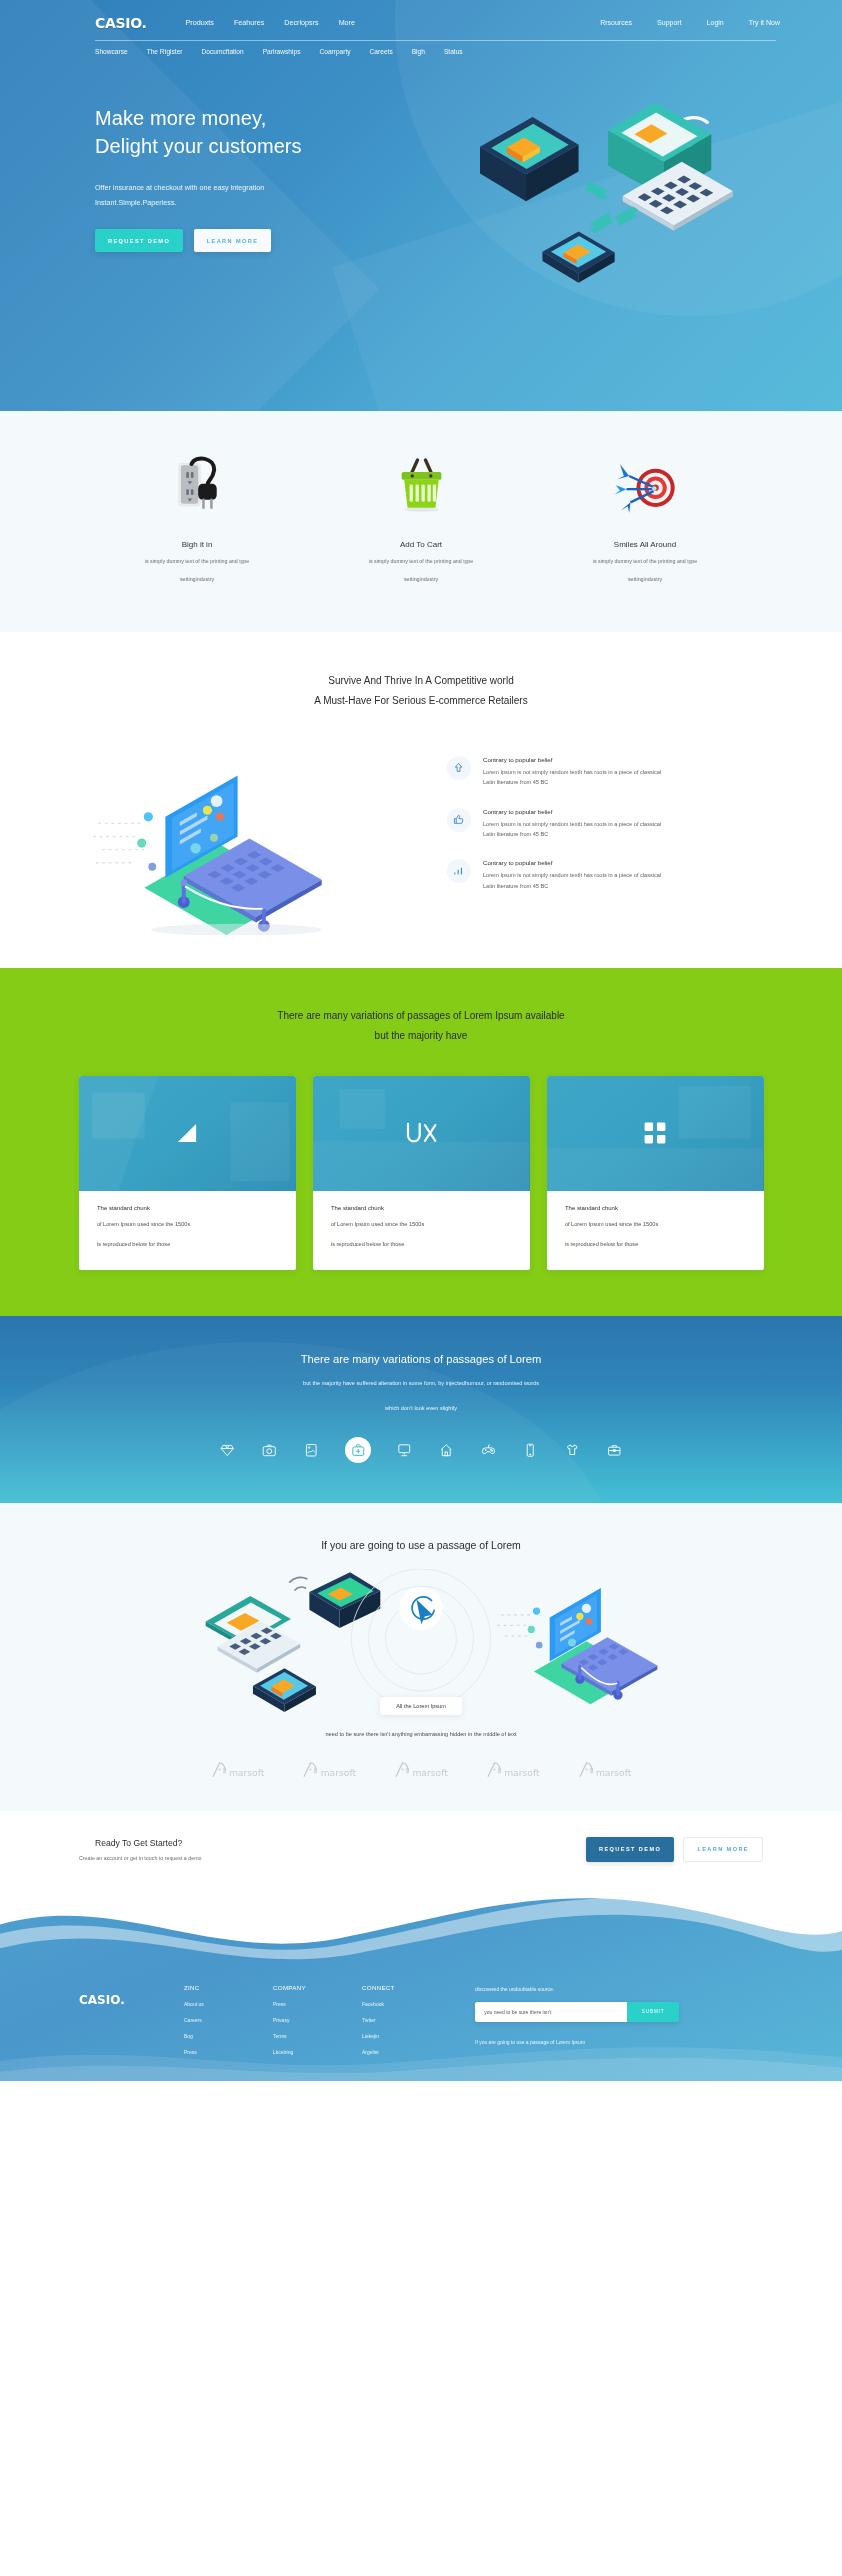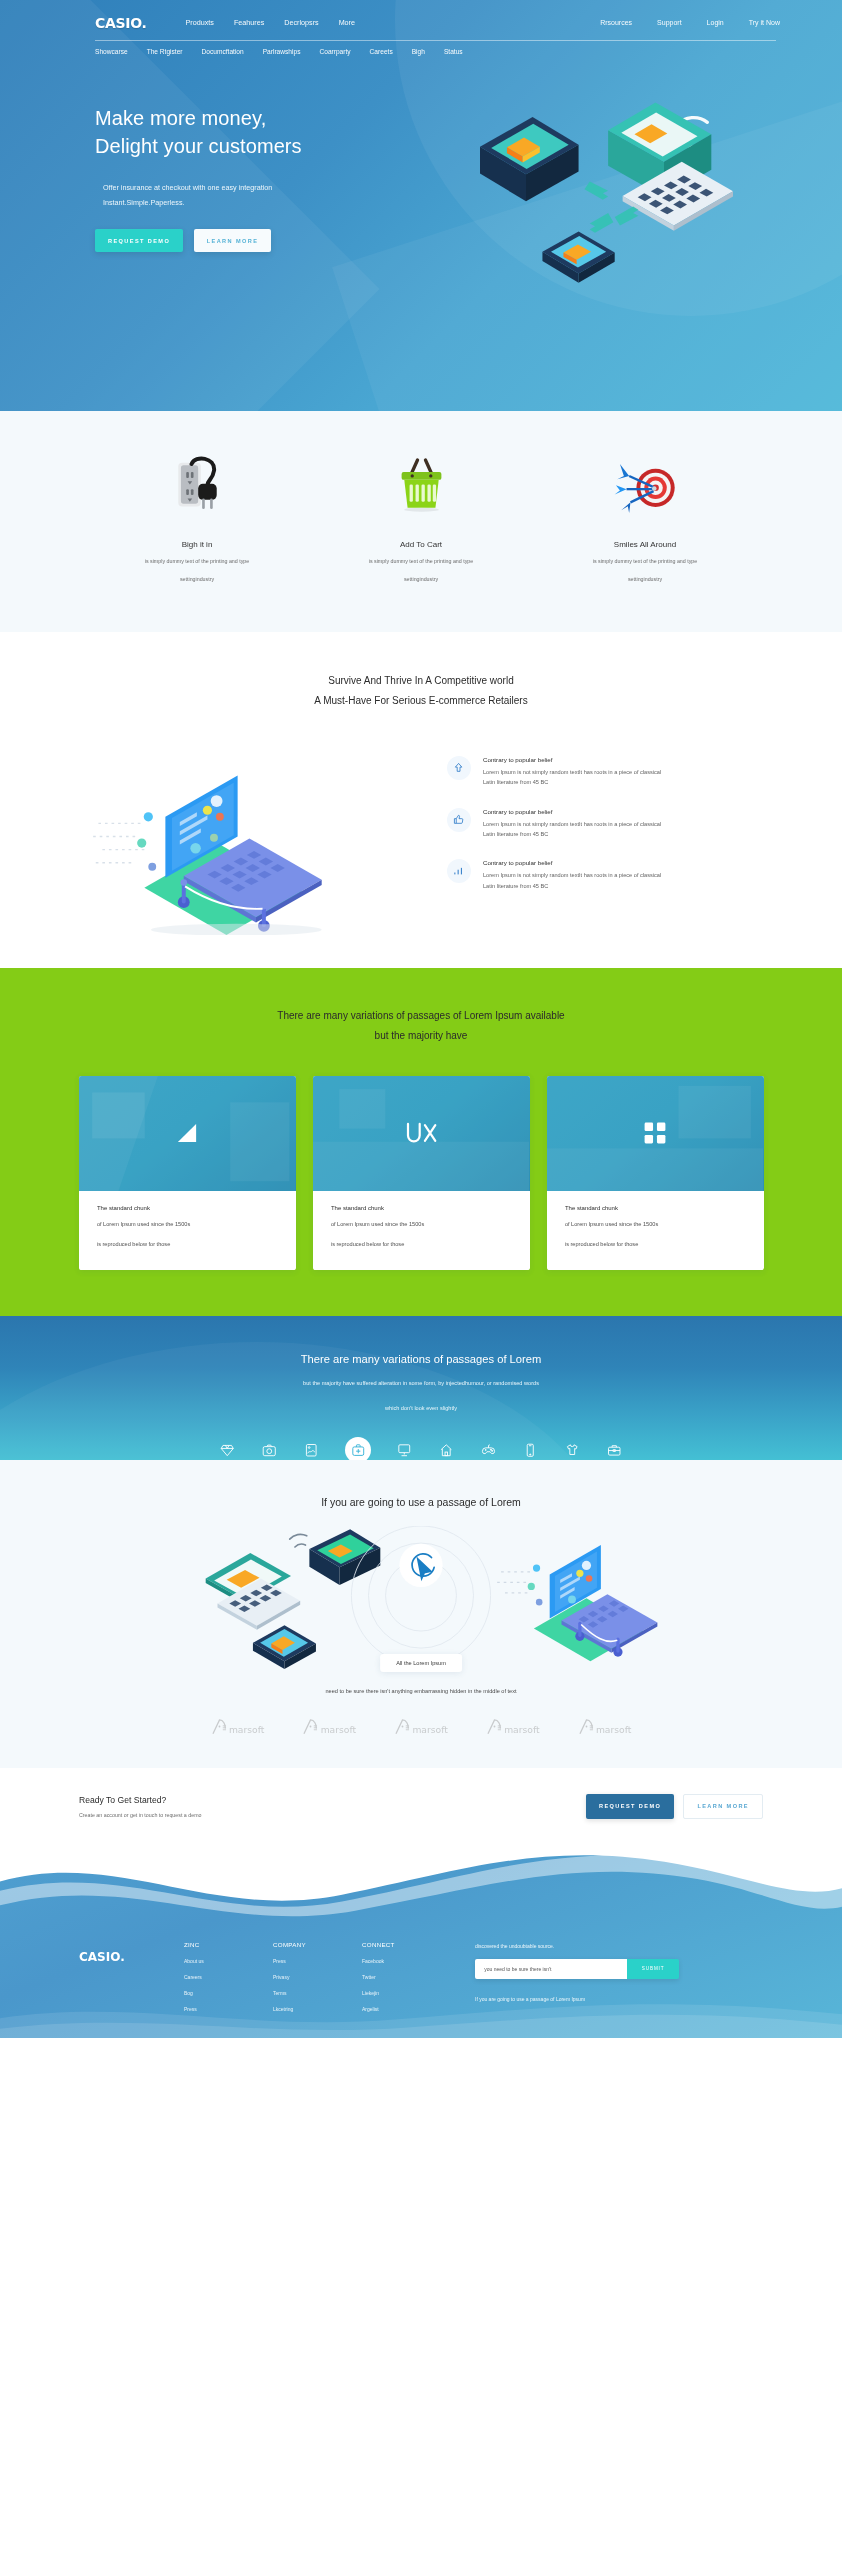"Offer insurance at checkout with" .hero-sub p { margin-left: 8px -> none }
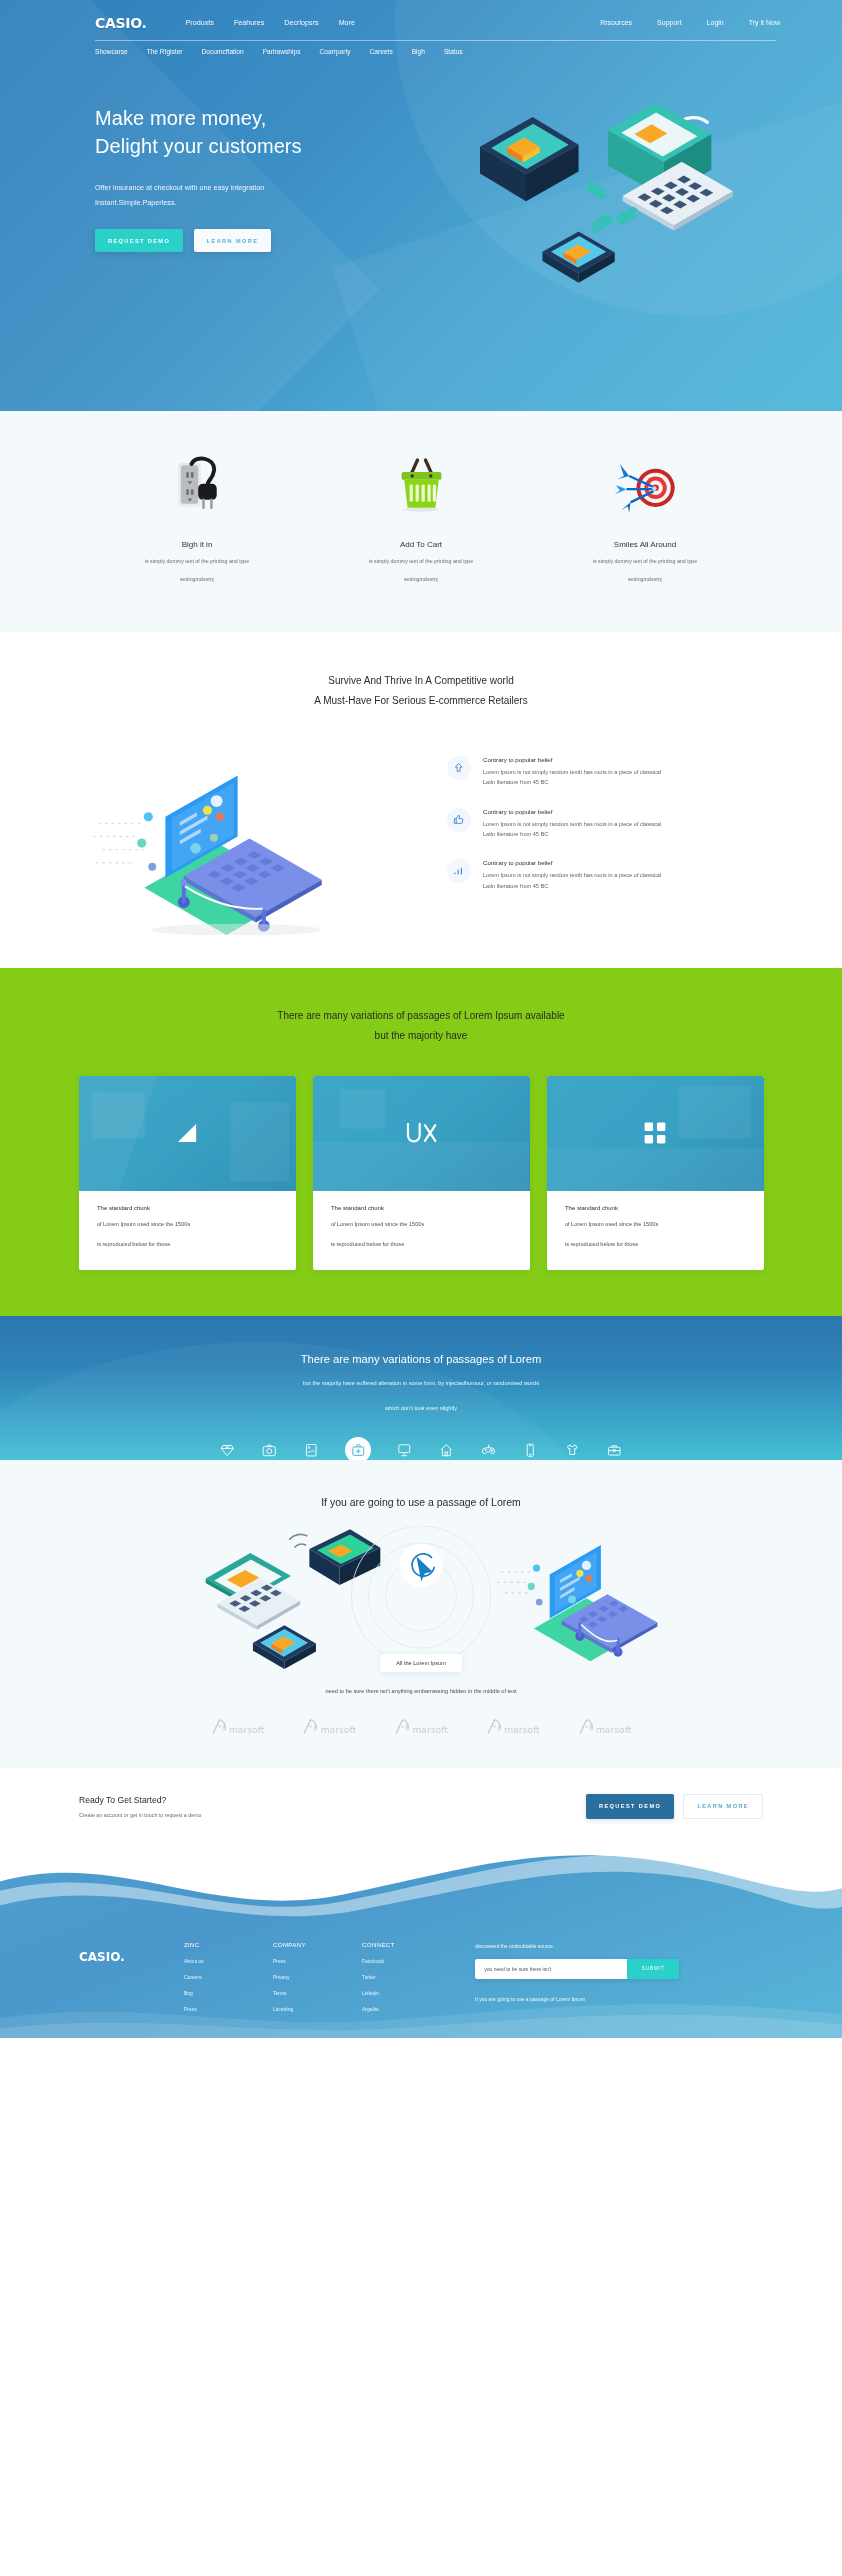"There are many variations of passages of Lorem" .band { height: 144px -> 187px }
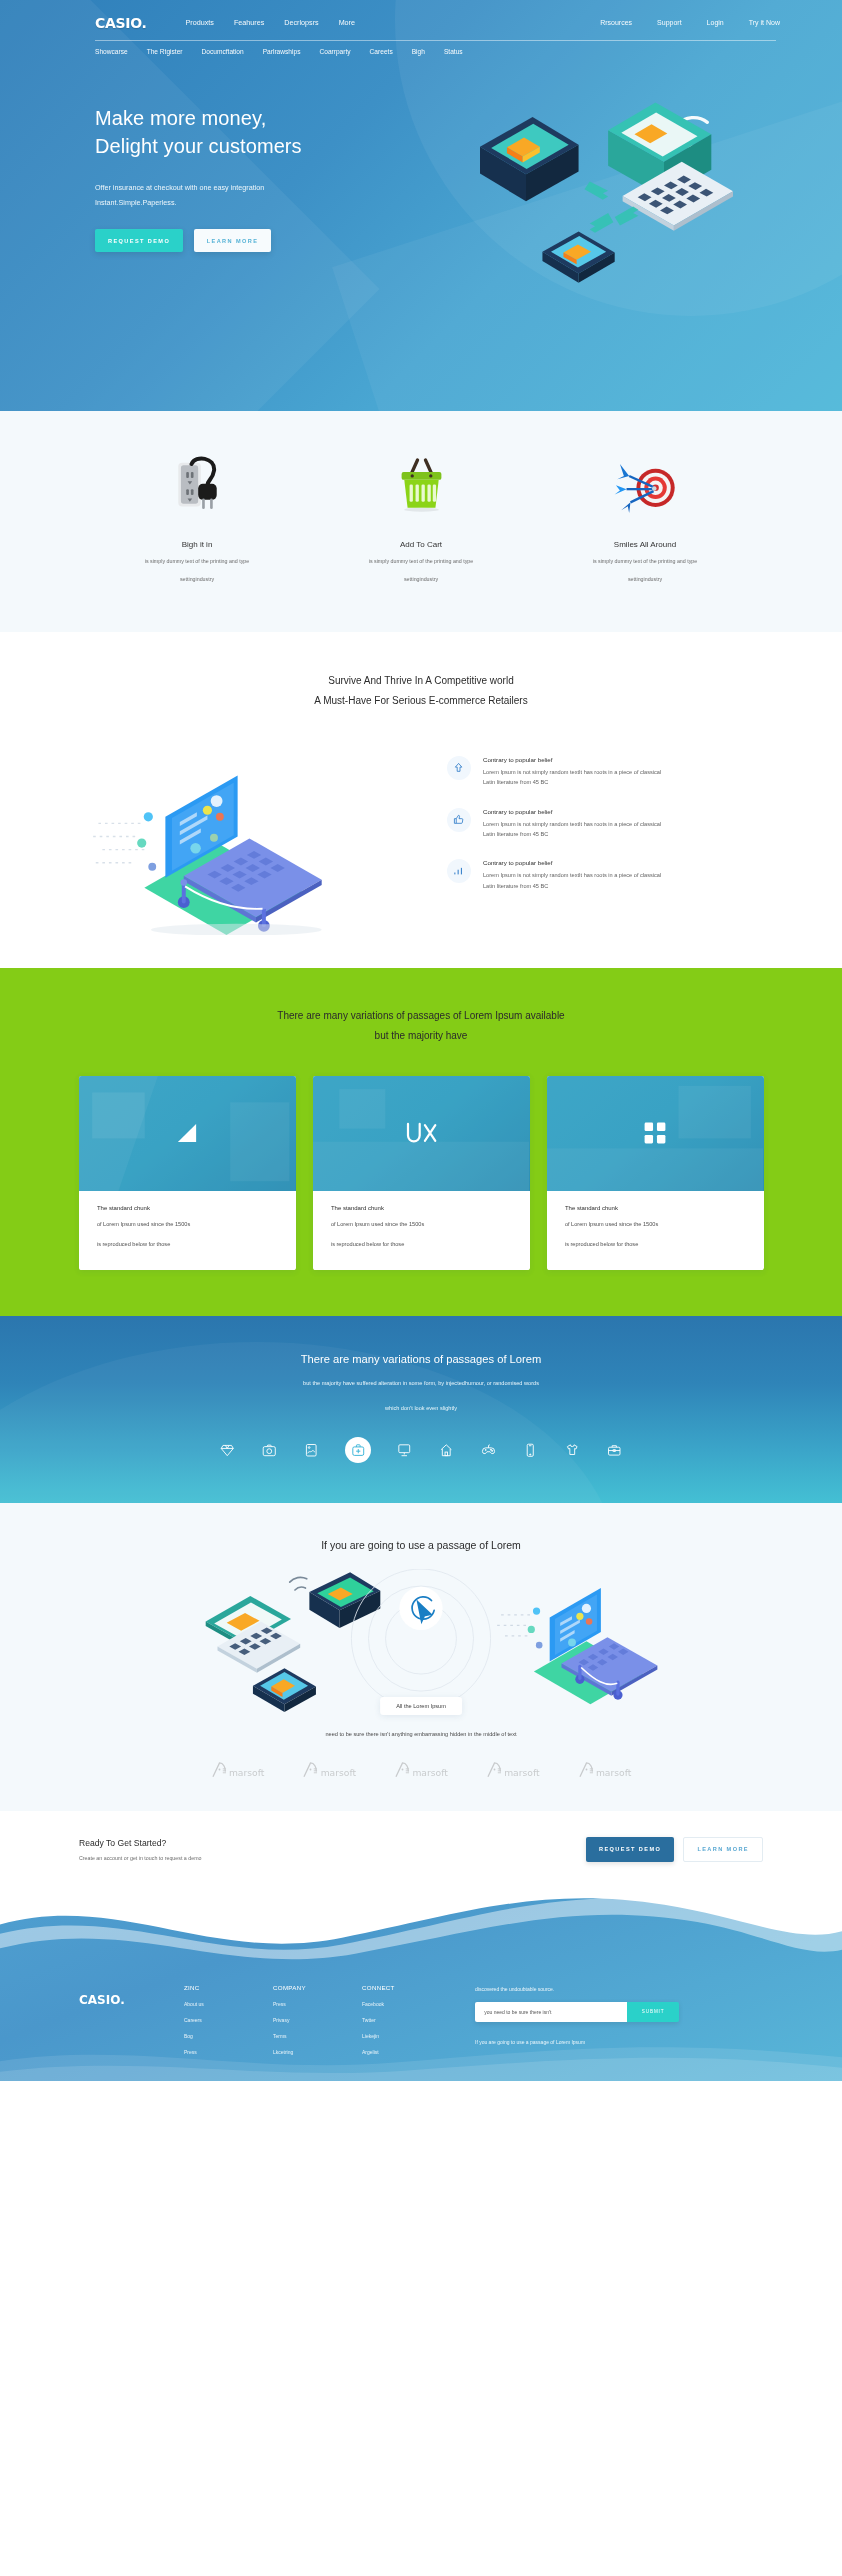"Ready To Get Started?" .cta h3 { margin-left: none -> 16px }
